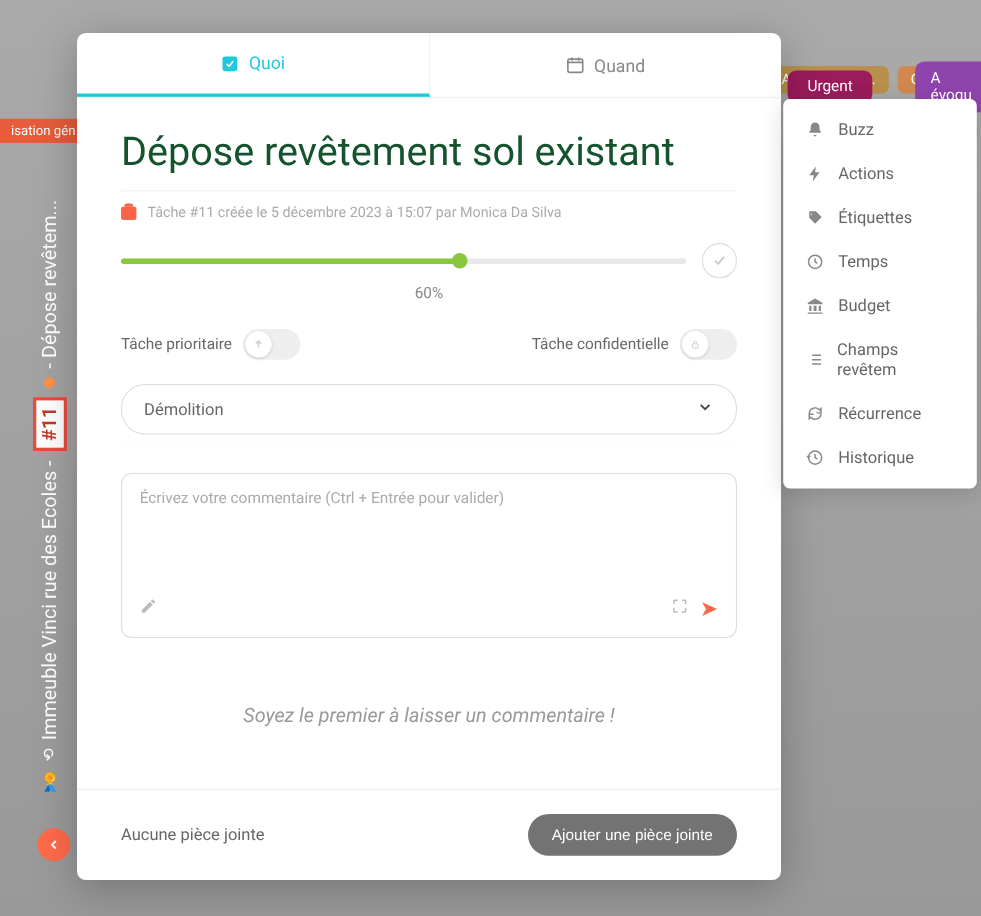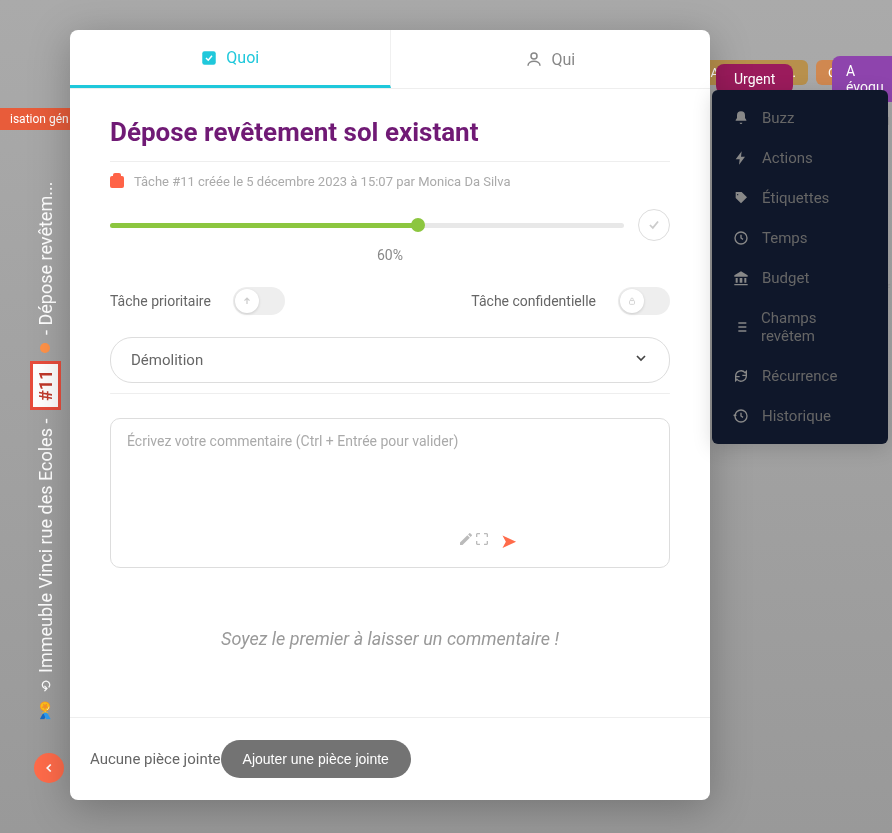"Quand" div.tab { html: none -> <div> <svg> <rect></rect> <path></path> </svg> <span>Quand</span> </div> }
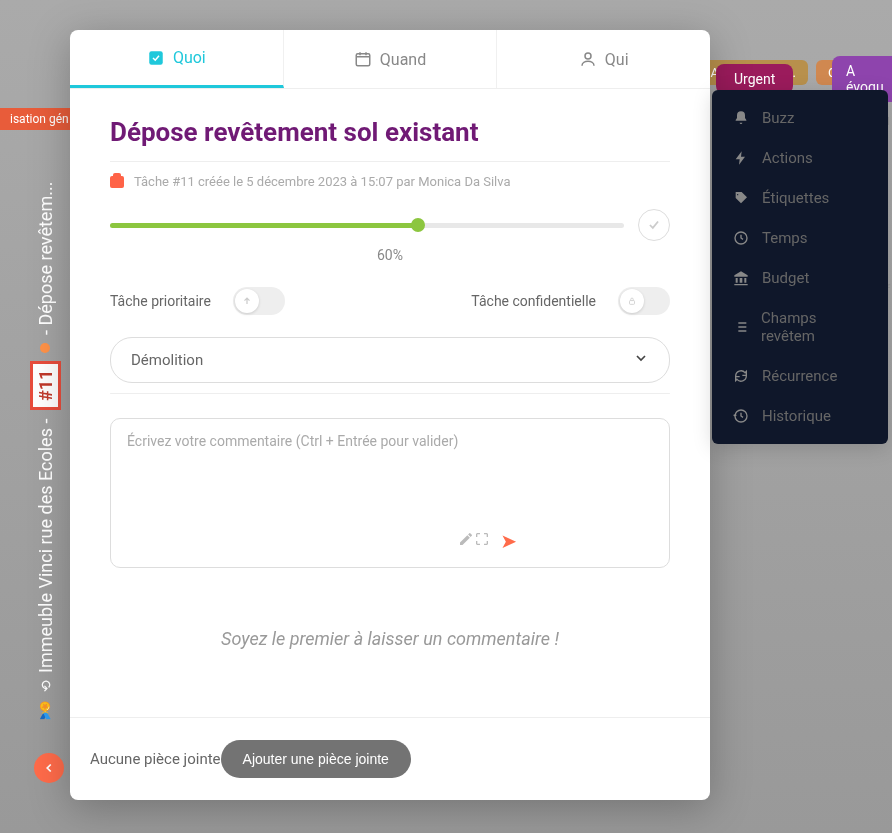"Qui" div.tab { html: <div> <svg> <circle></circle> <path></path> </svg> <span>Qui</span> </div> -> none }
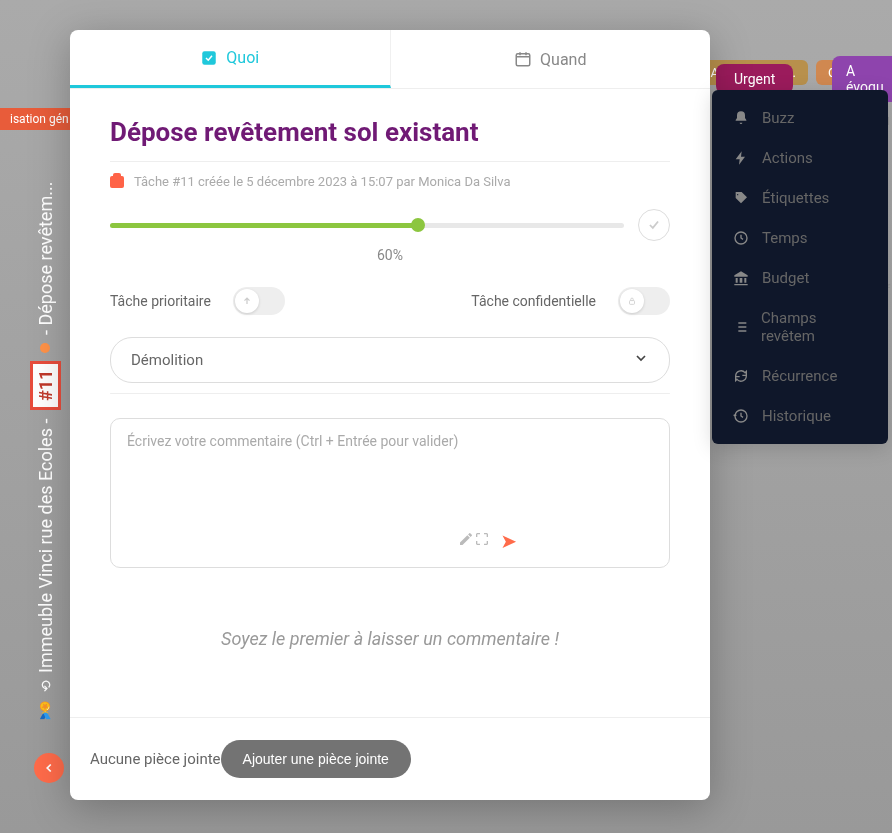"Dépose revêtement sol existant" .task-title { color: #701a75 -> #14532d; font-size: 26px -> 36px; font-weight: 700 -> 400 }
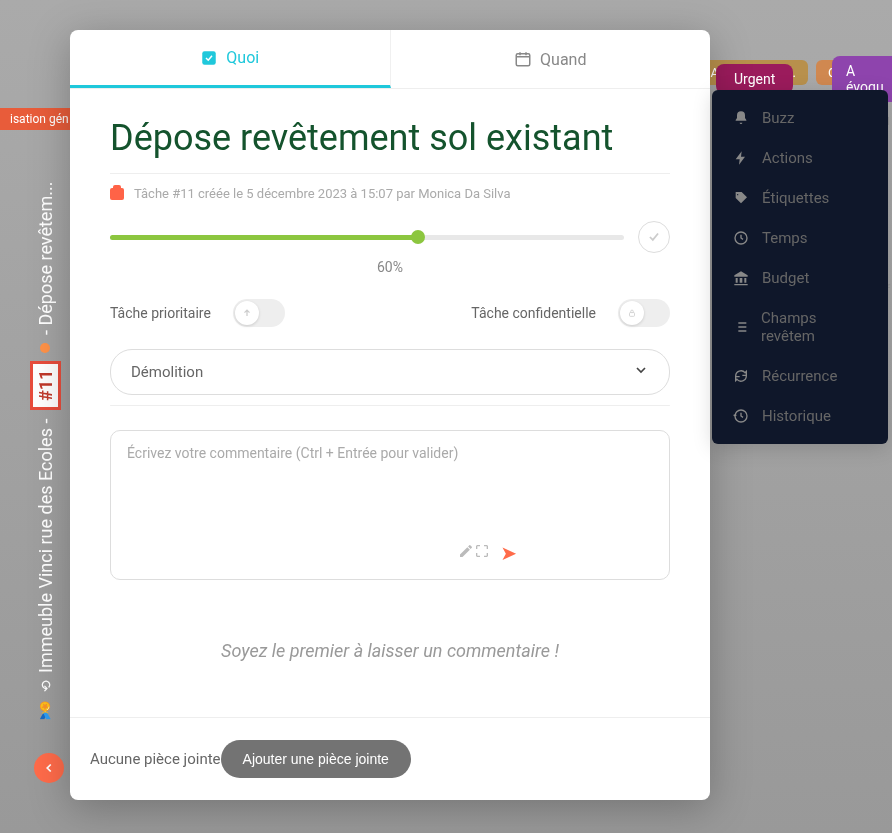"Buzz" .side-menu { background: #0f172a -> #ffffff }
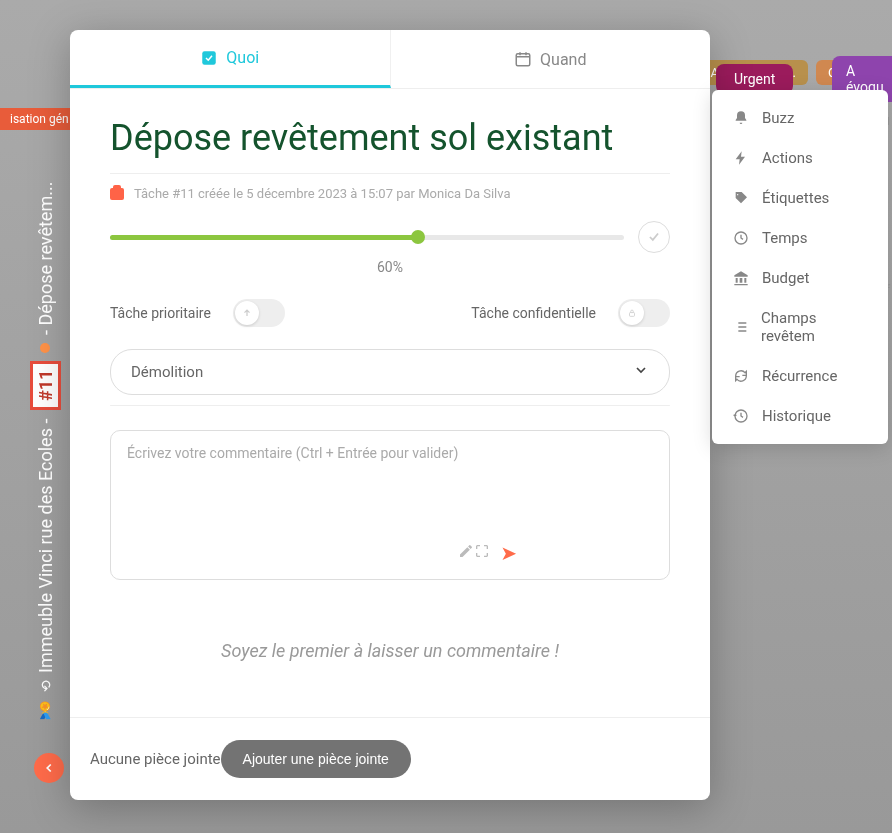"Tâche prioritaire" .toggle-group { gap: 22px -> 10px }
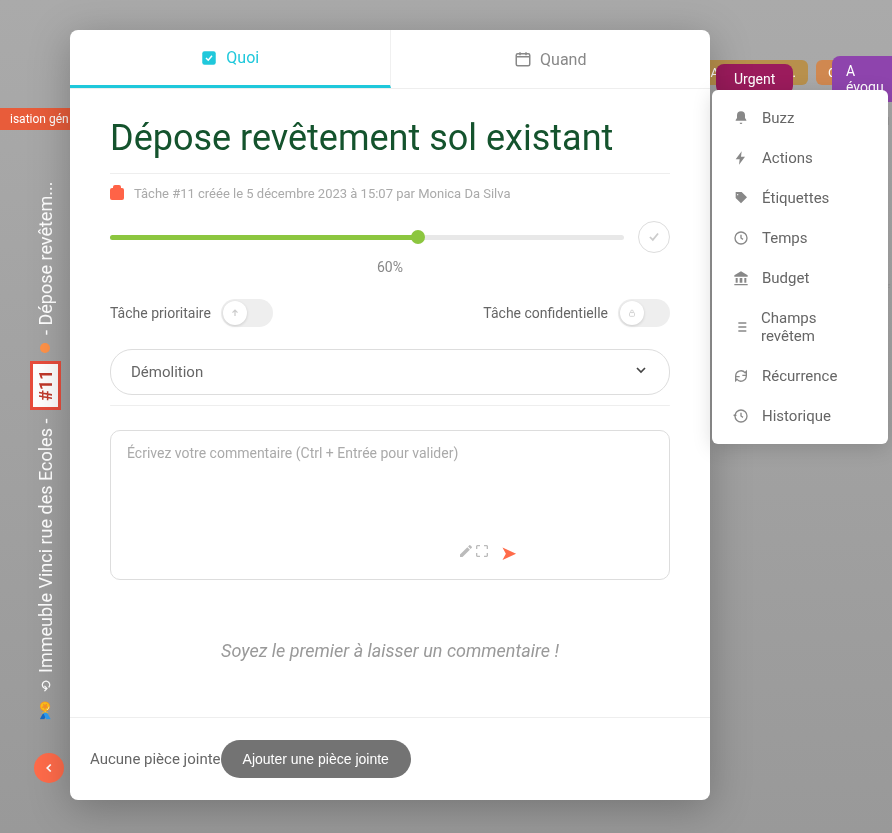"Écrivez votre commentaire (Ctrl +" .comment-box { flex-direction: none -> column }
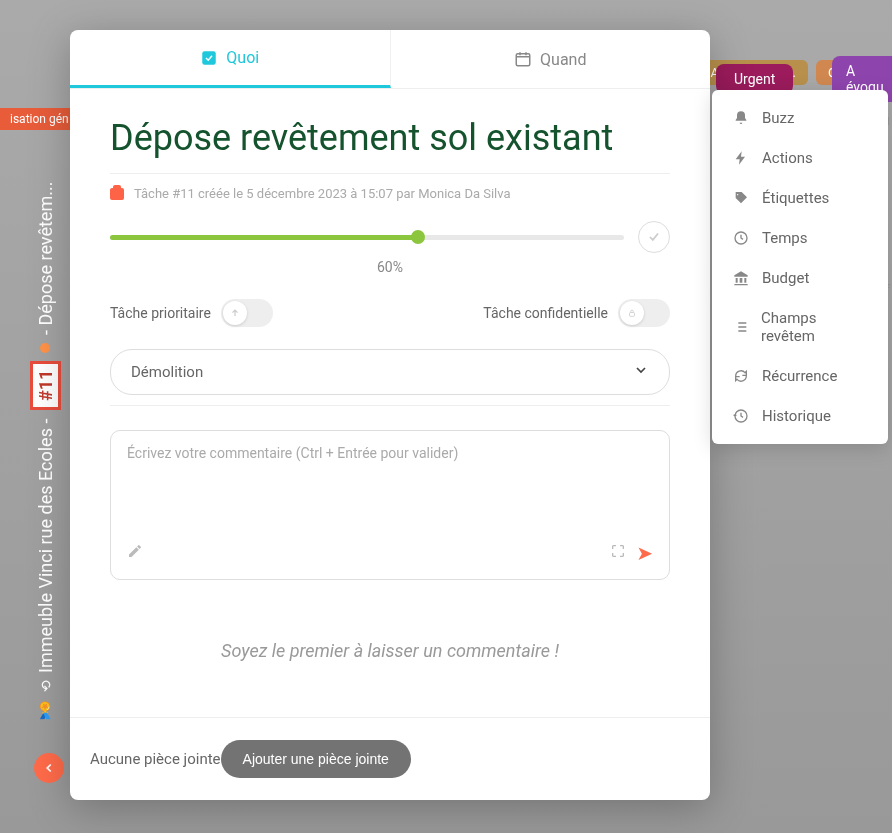"Aucune pièce jointe" .modal-footer { justify-content: flex-start -> space-between; padding: 22px 20px -> 22px 40px }
